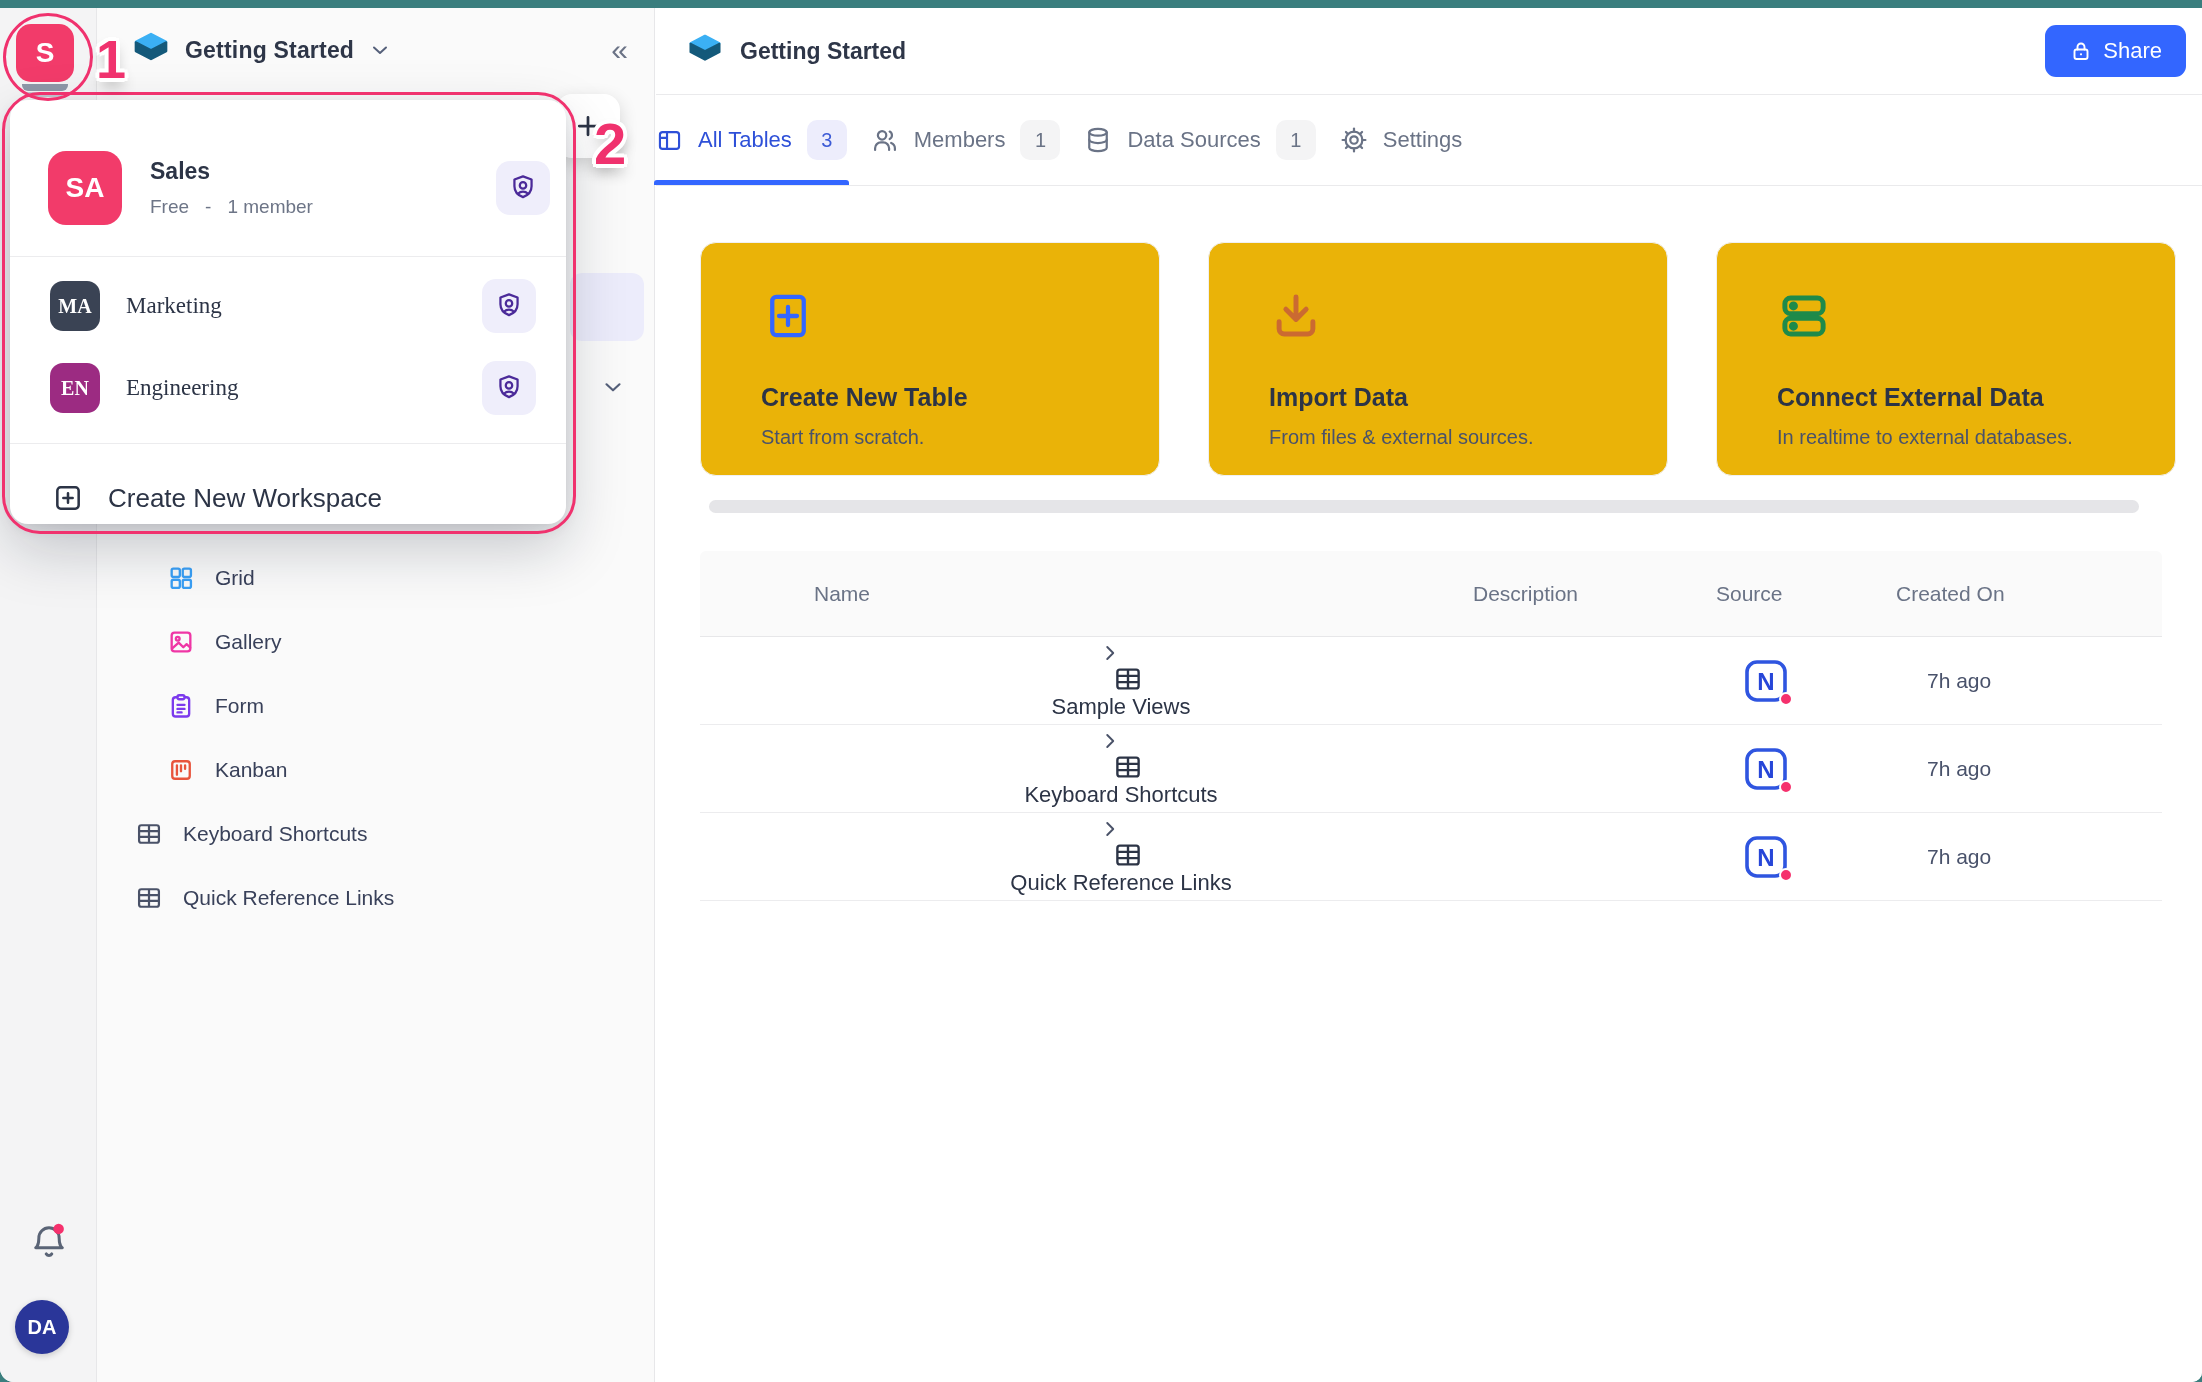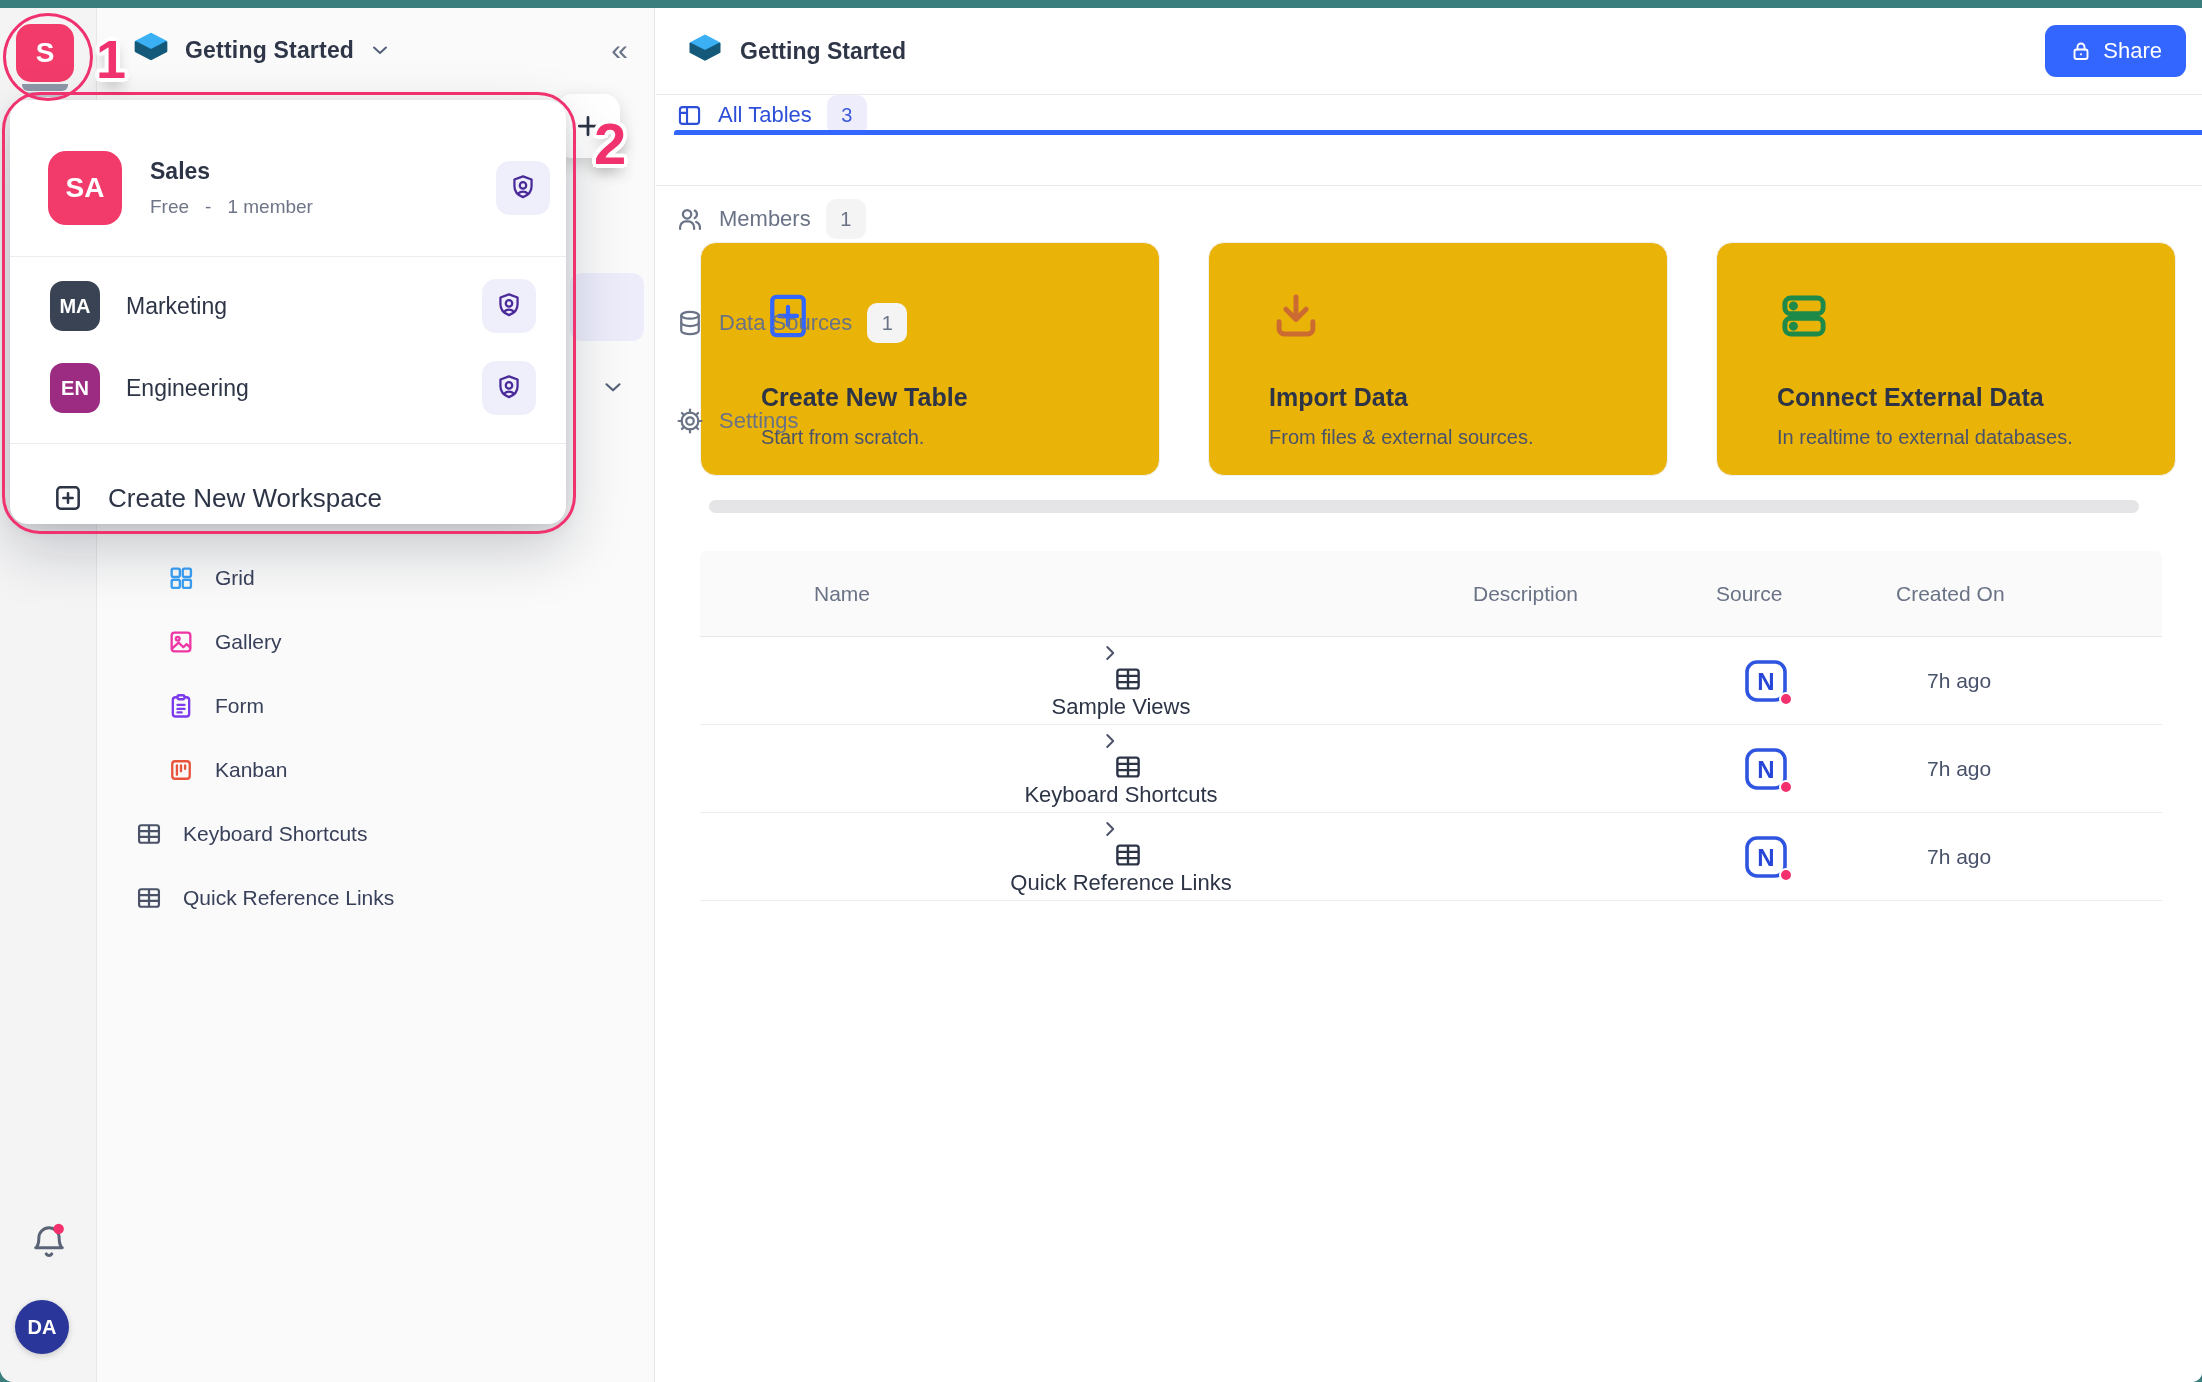"All Tables" .tabs { flex-direction: column -> none; gap: 64px -> 24px; padding-left: 20px -> none }
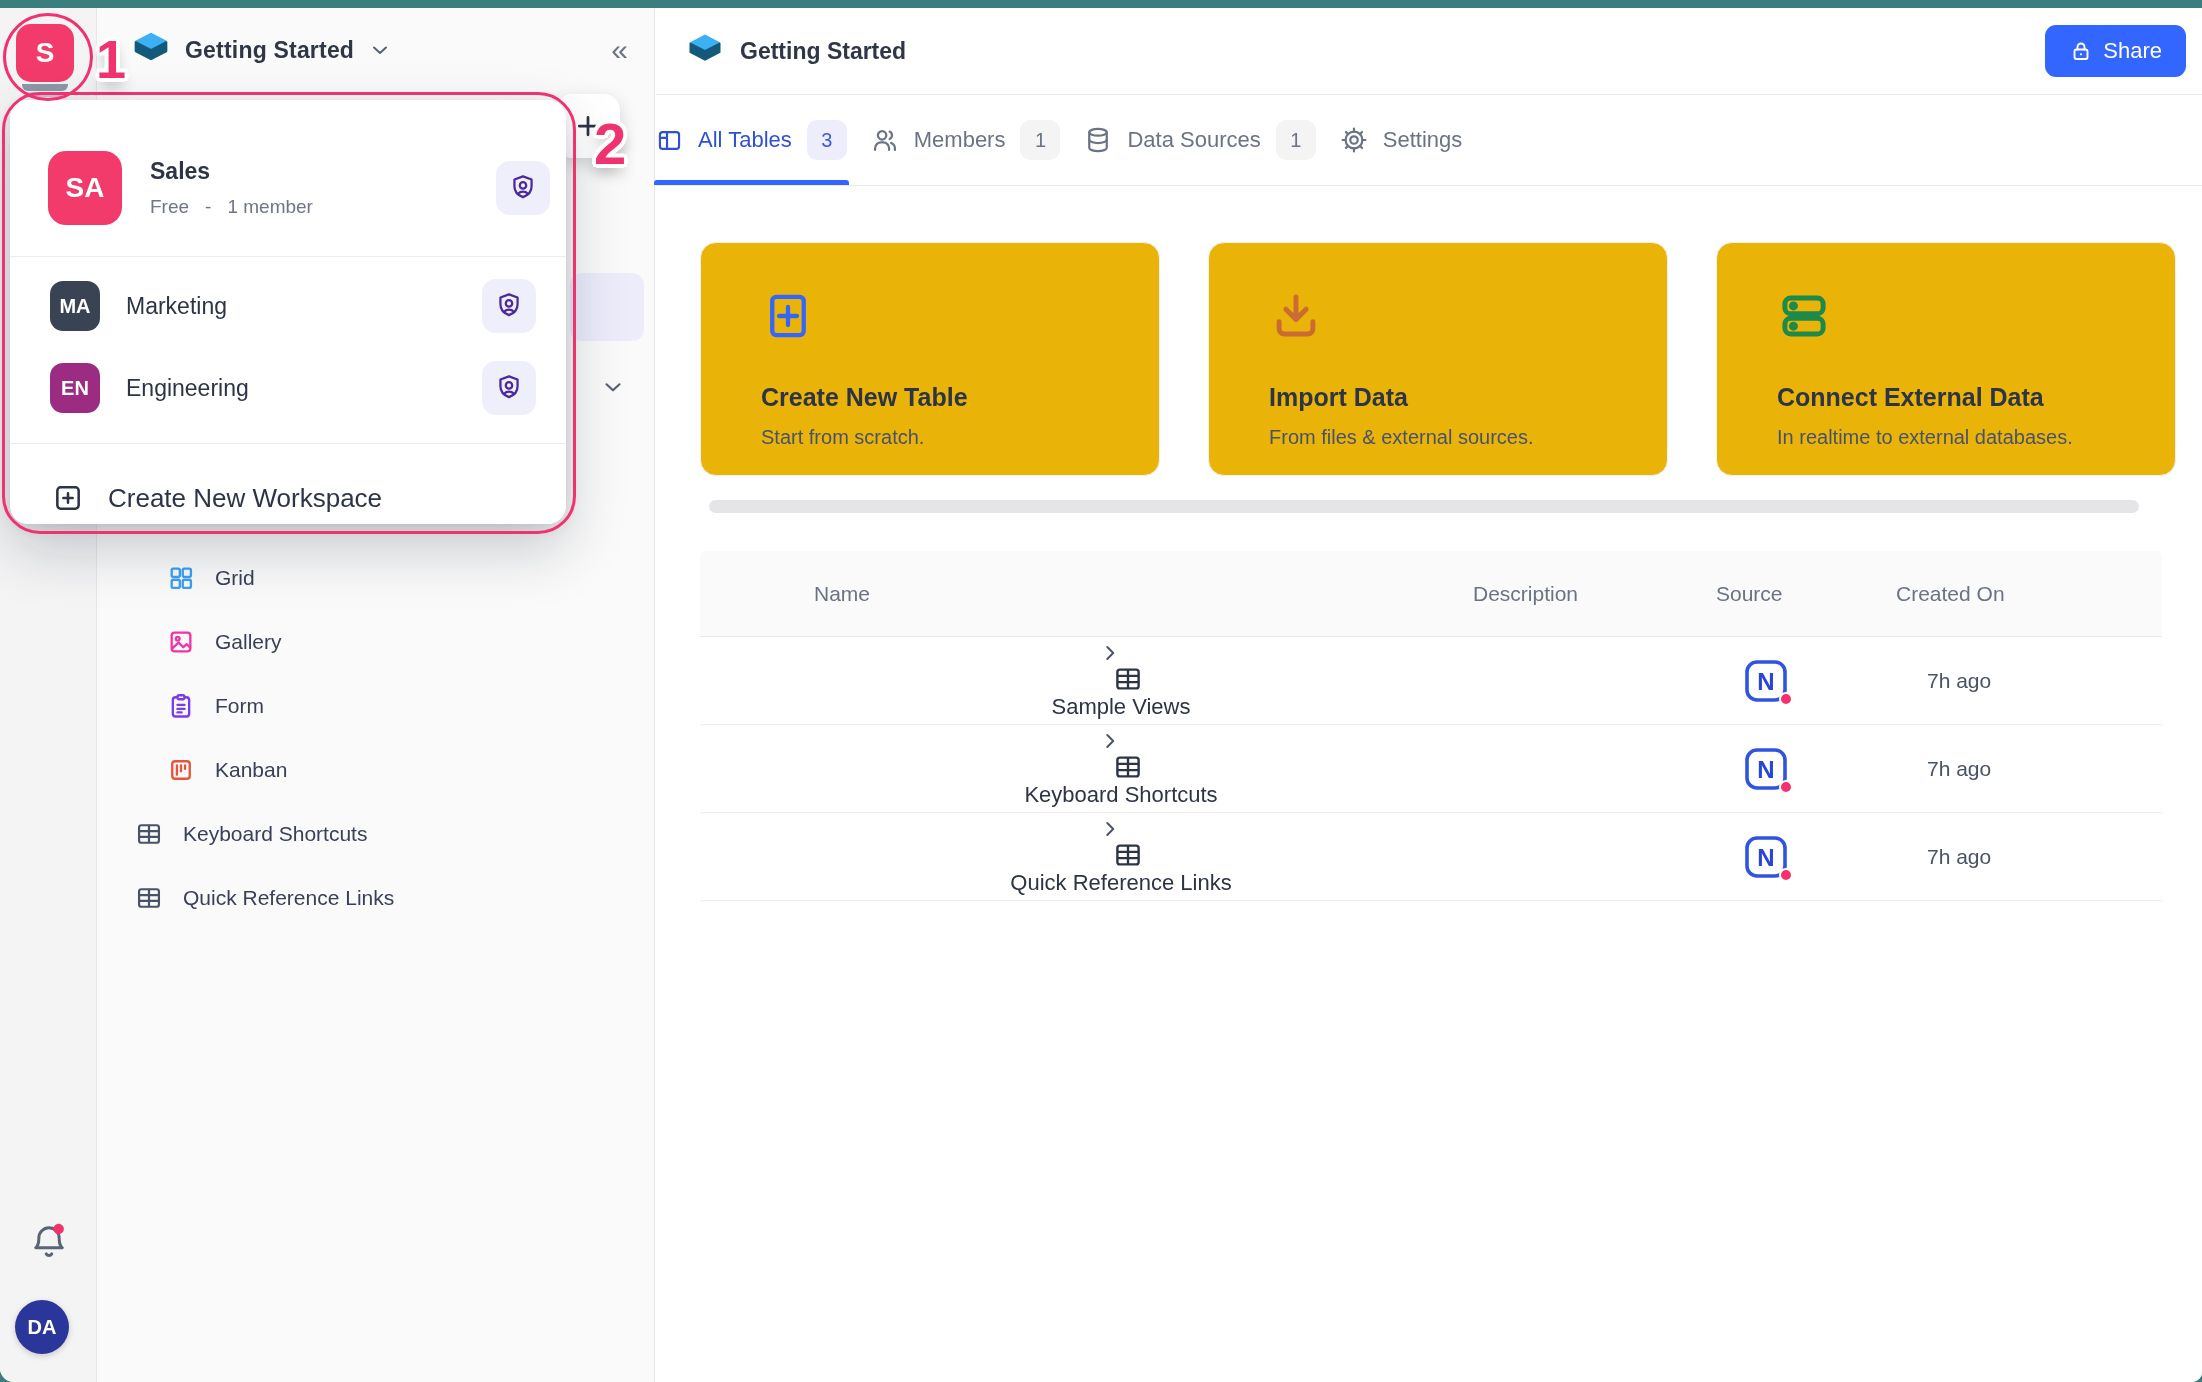"MA" .pp-rows { font-family: none -> Liberation Serif, serif }
